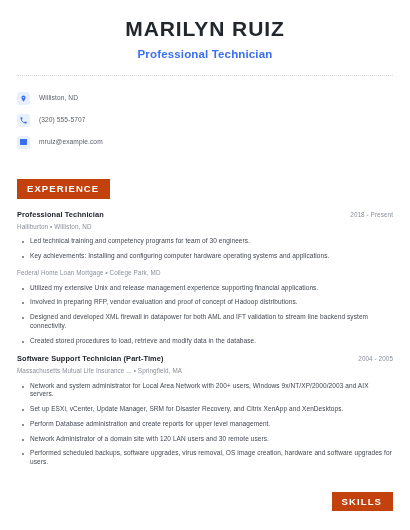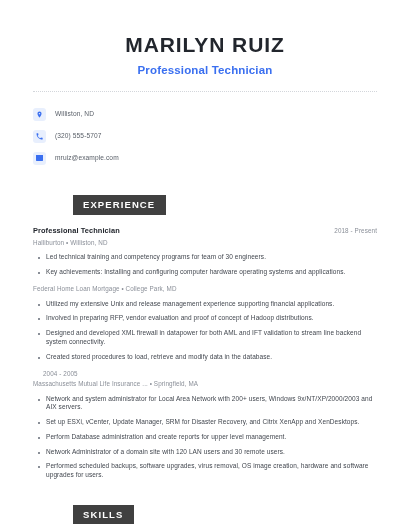"MARILYN RUIZ" .resume { padding: 16px -> 0 }
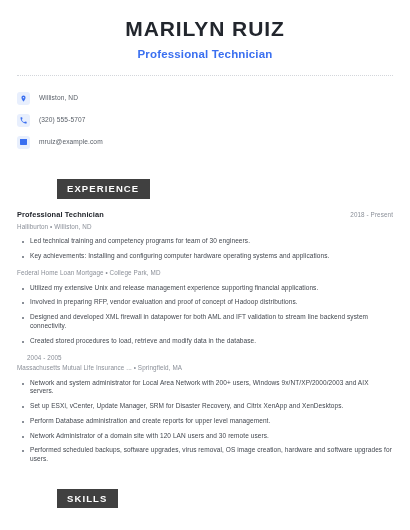"EXPERIENCE" .section-badge { background: #404040 -> #c2410c; margin-left: 40px -> none }
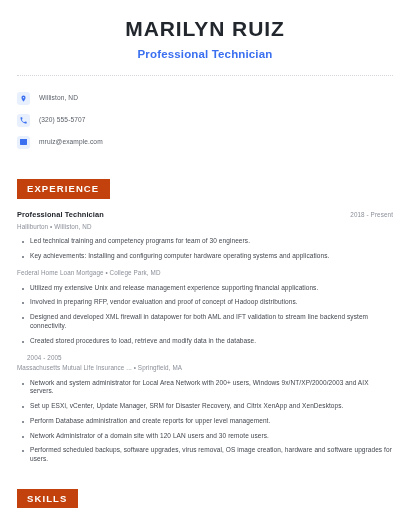"Software Support Technician (Part-Time)" div.job-role { html: none -> <div>Software Support Technician (Part-Time)</div> }
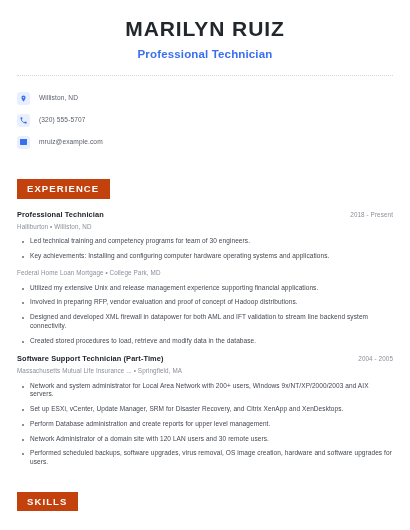"SKILLS" .section-skills { text-align: none -> right }
